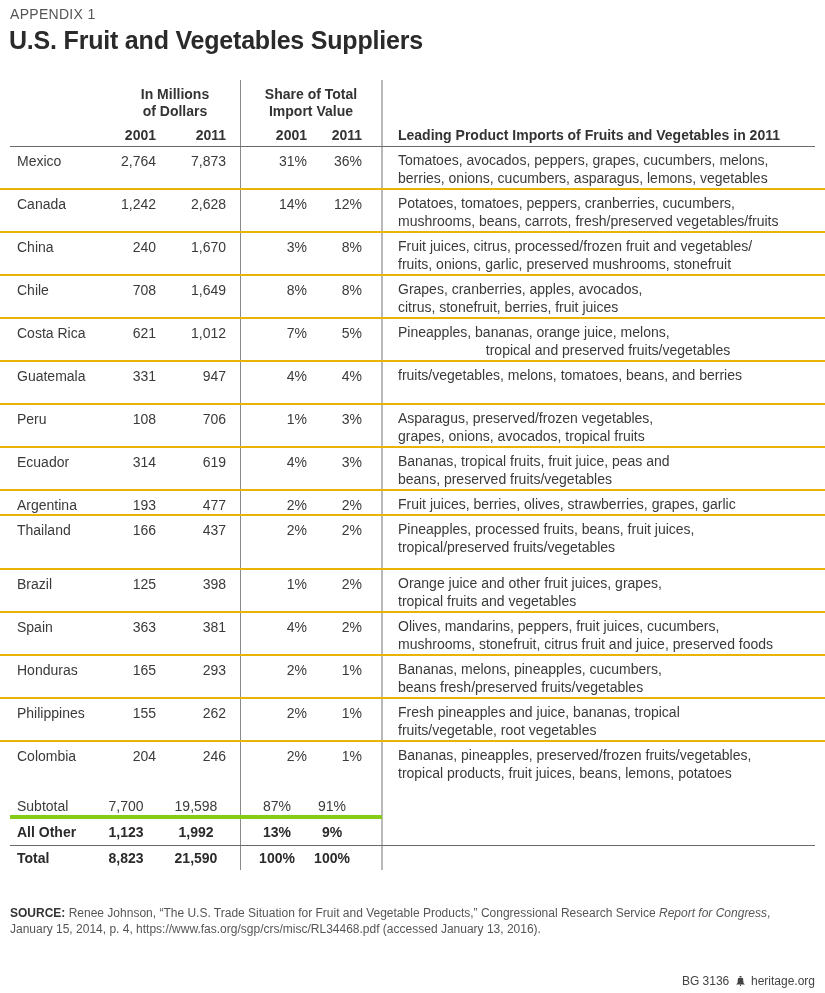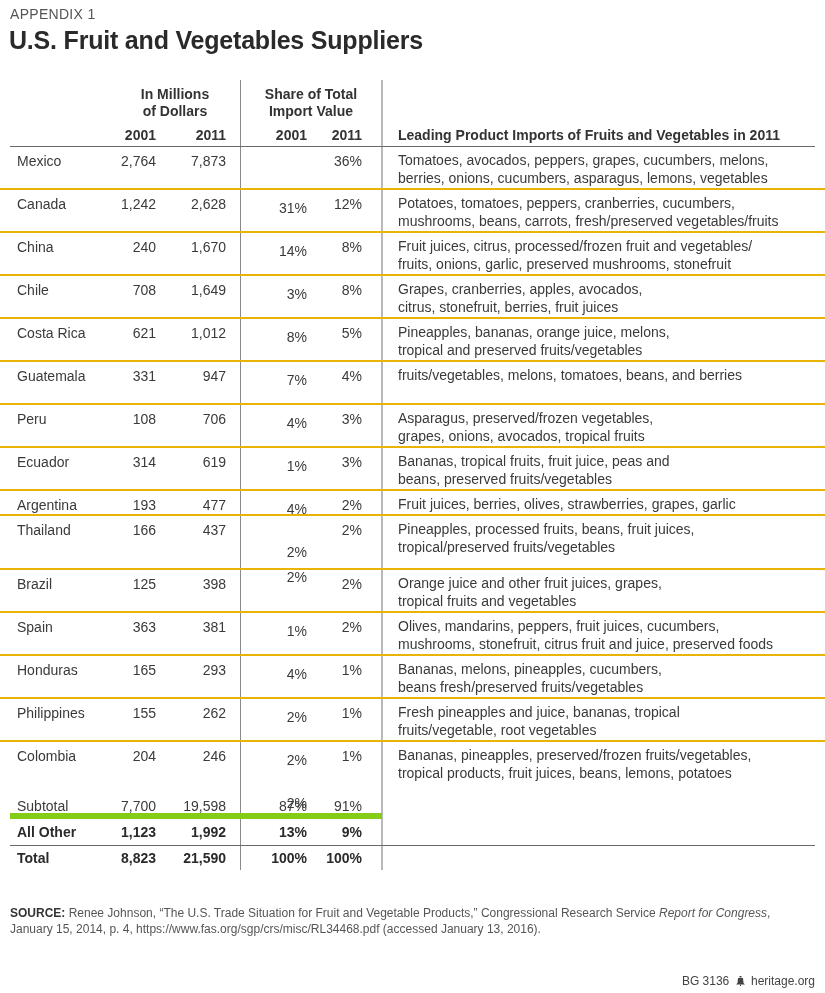"31%" .row .v3 { margin-top: 47px -> none }
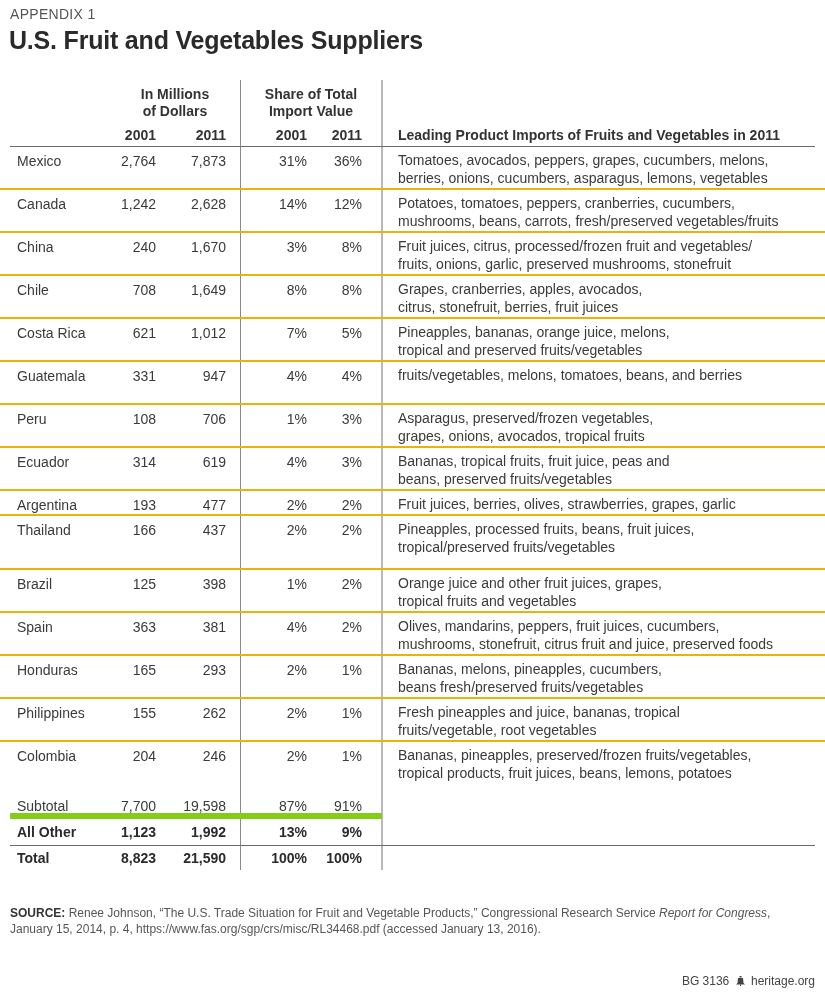"tropical and preserved fruits/vegetables" span { text-align: none -> center }
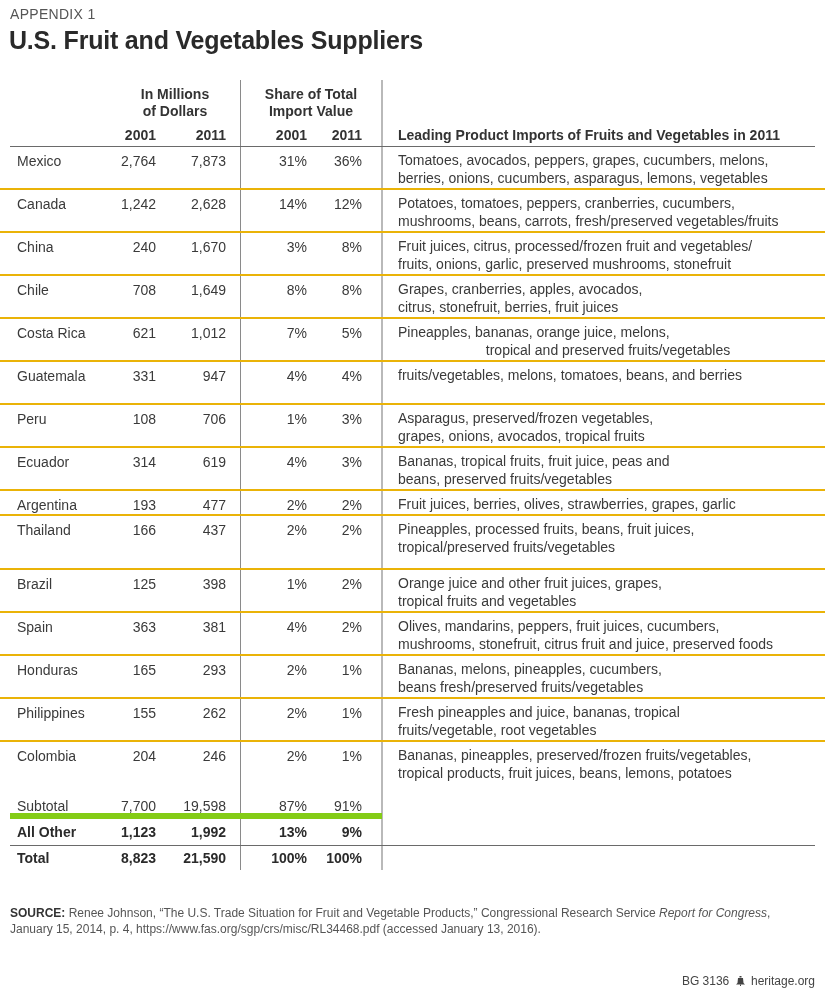"Subtotal" .sum.subtotal { border-bottom: 6px solid #84cc16 -> 4px solid #84cc16 }
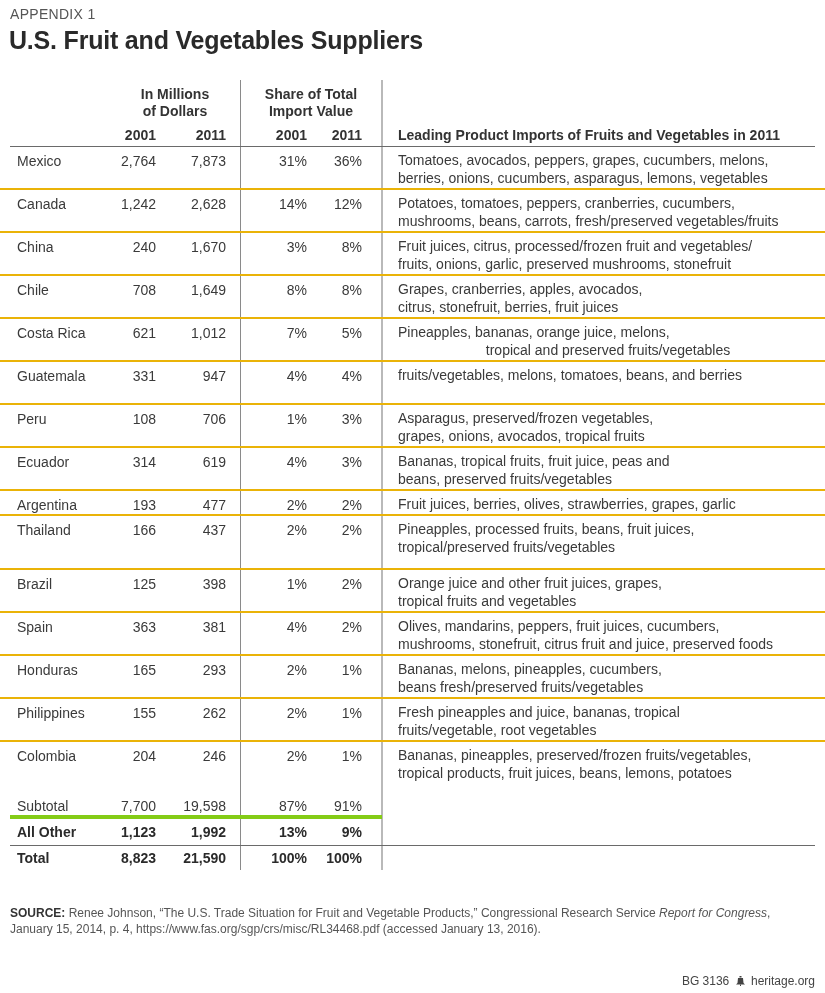"7,700" .sum .n { text-align: right -> center }
